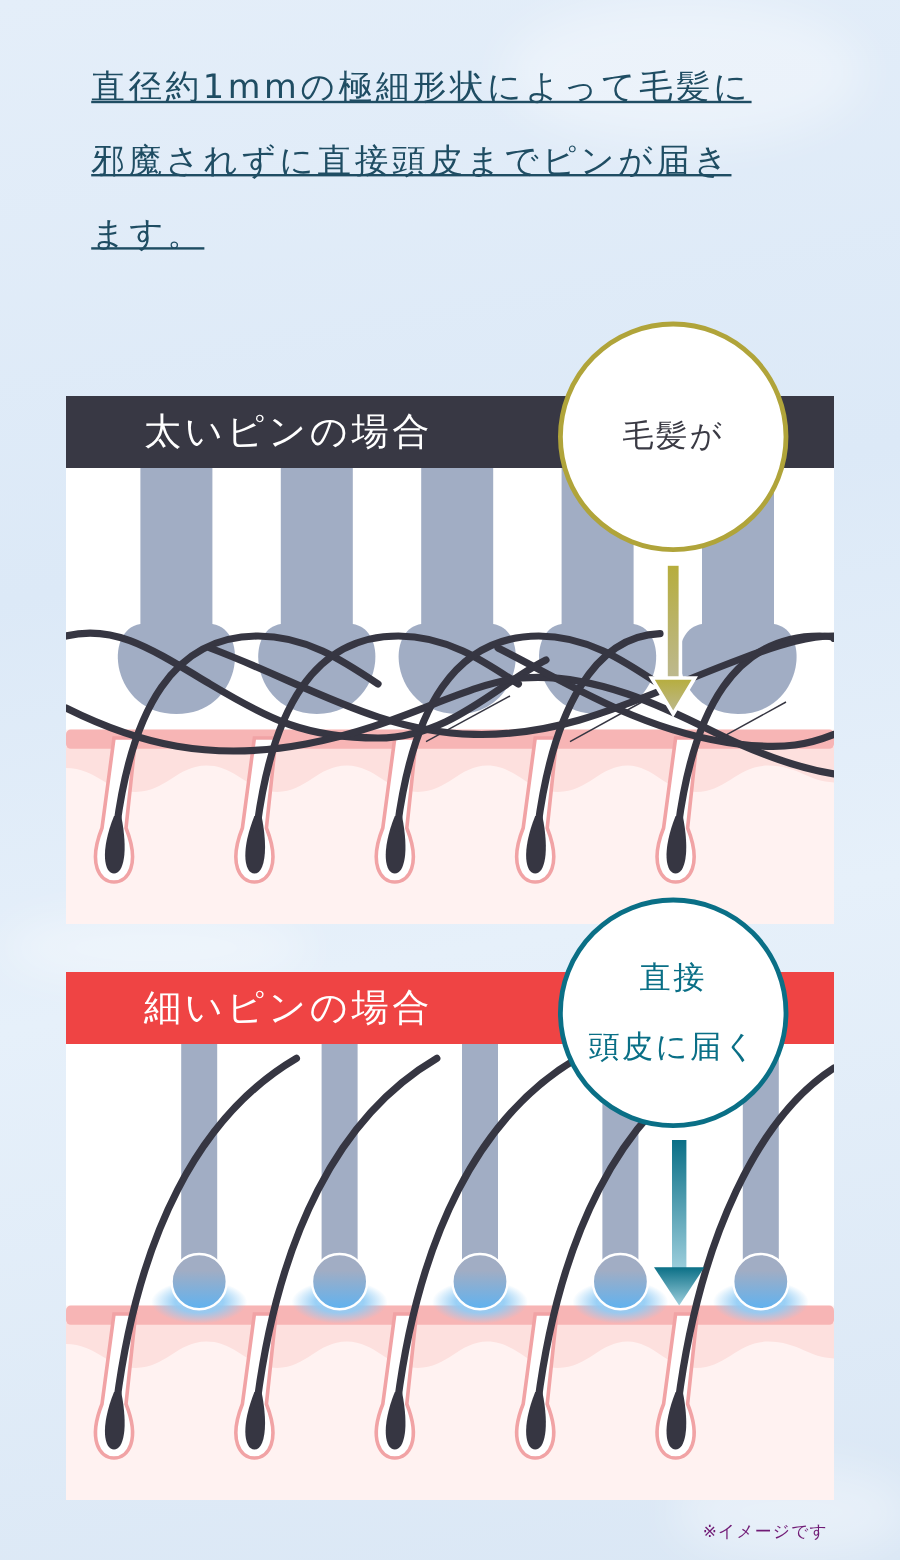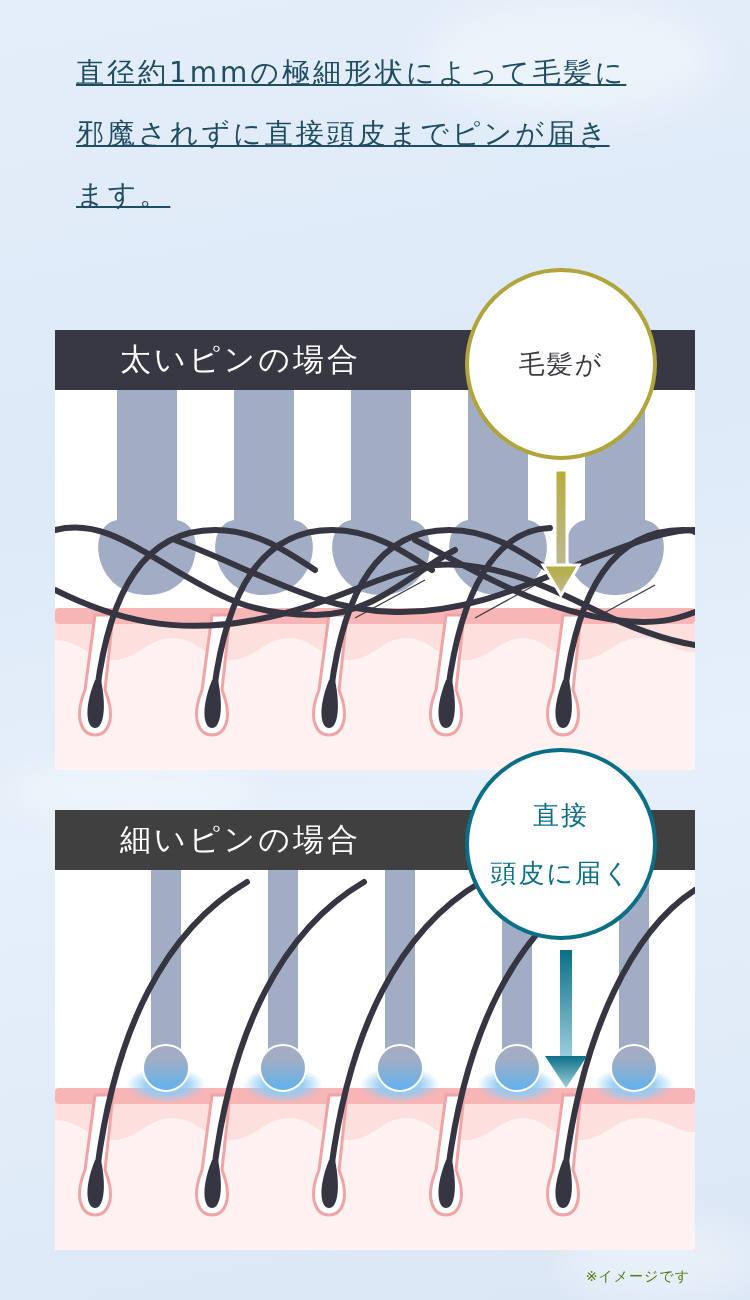"細いピンの場合" div.panel-header { background: #404040 -> #ef4444 }
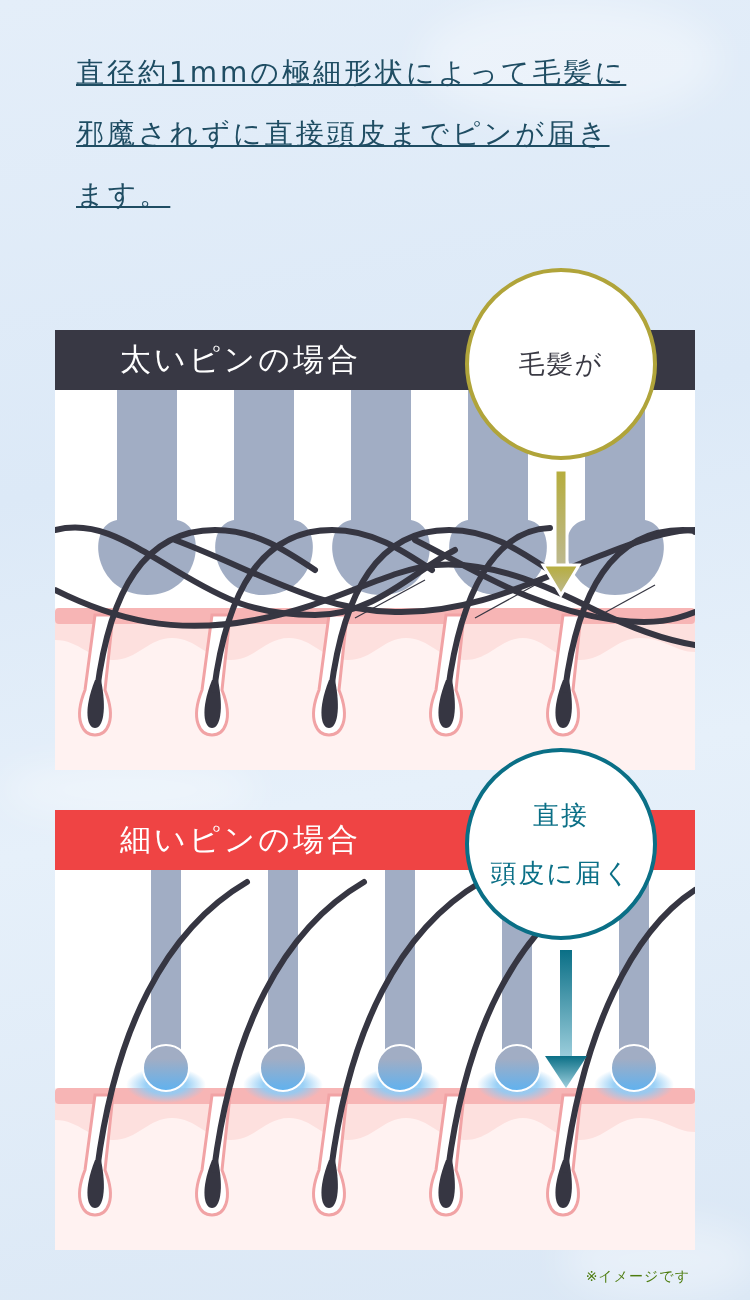"※イメージです" .note { color: #4d7c0f -> #701a75 }
